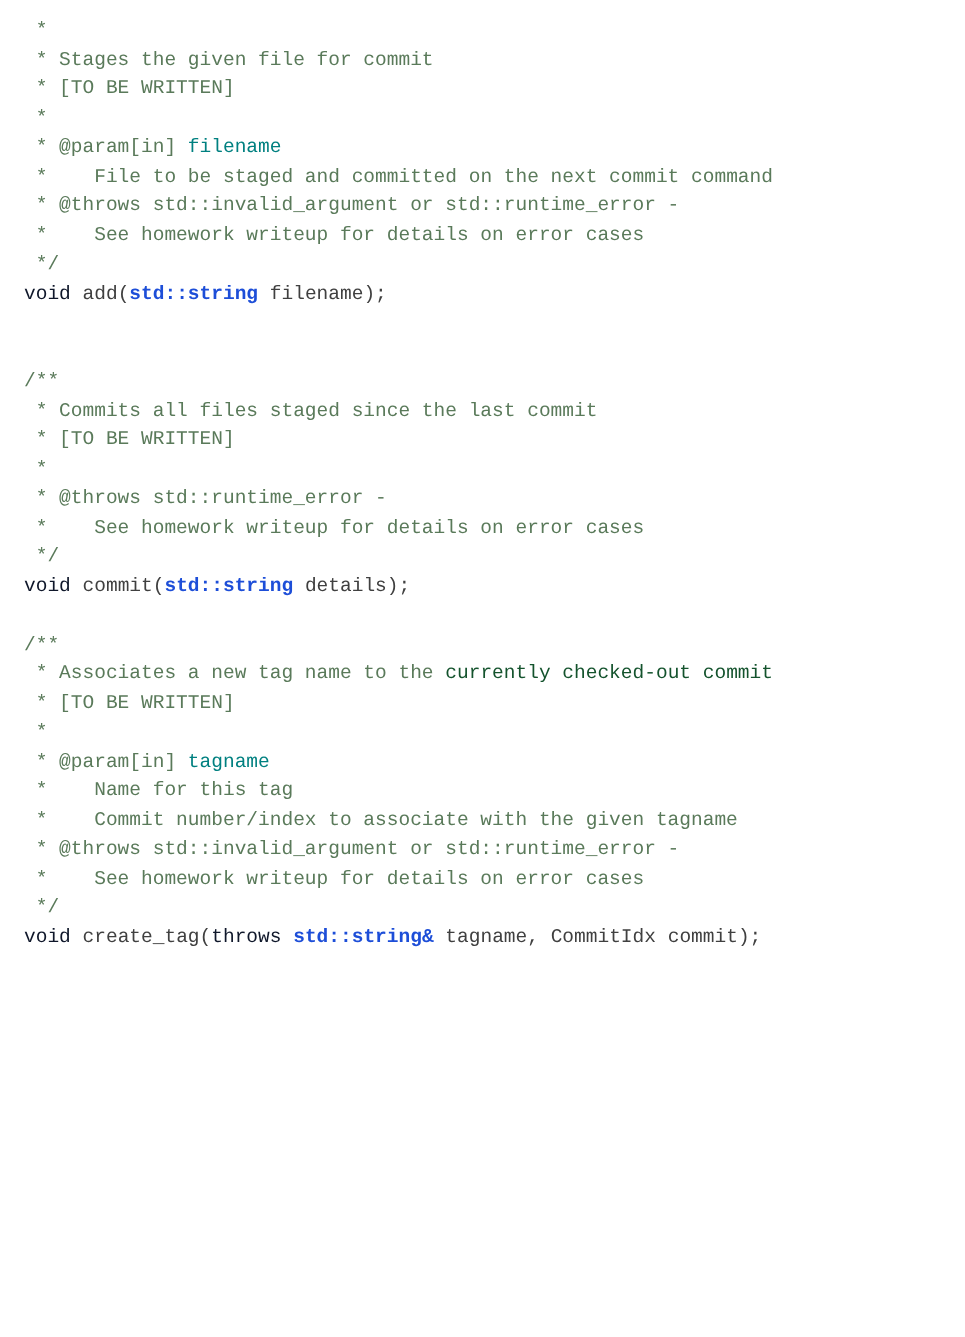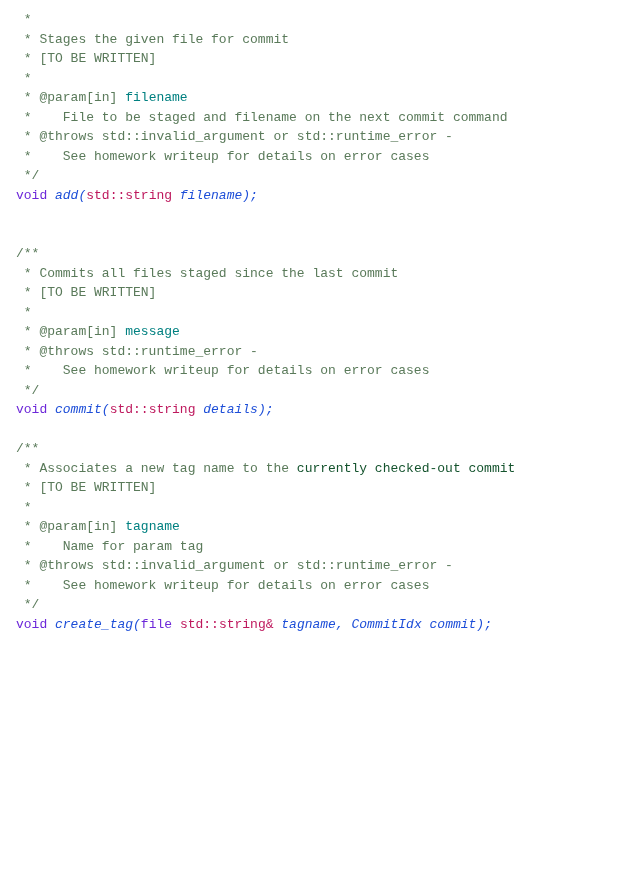"filename on the next commit" span.comment { text: filename -> committed }
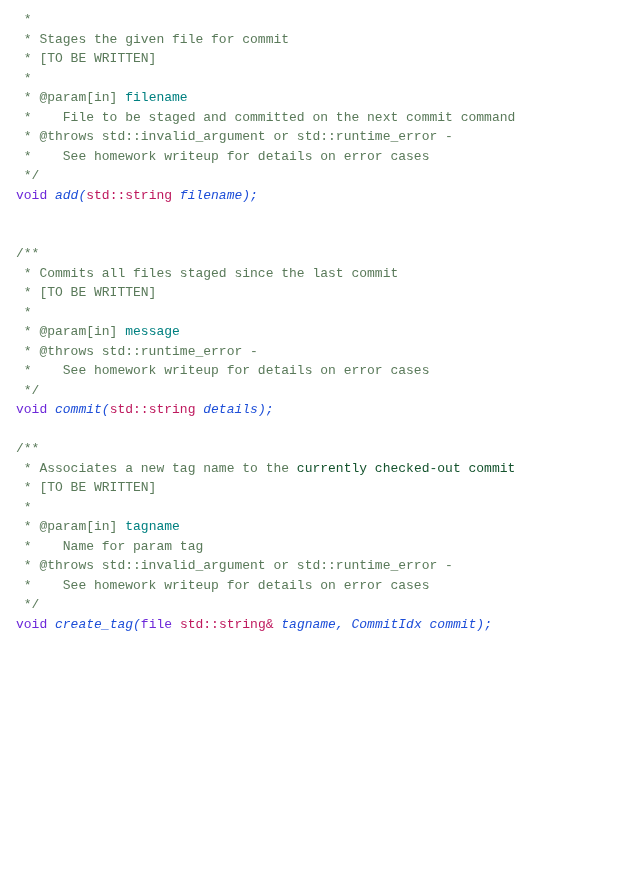"void" .keyword { color: #6d28d9 -> #0f172a }
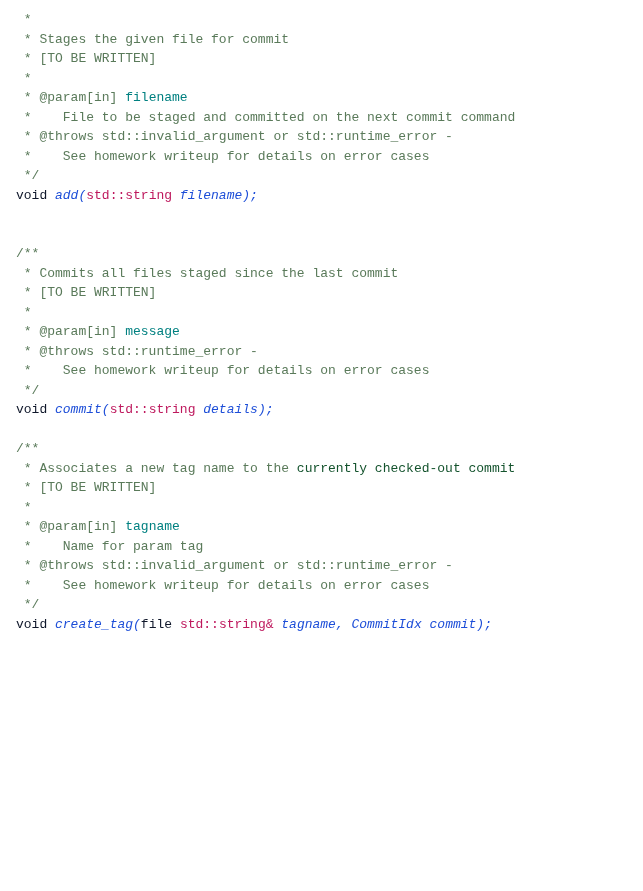"add(" .func-name { color: #1d4ed8 -> #404040; font-style: italic -> none }
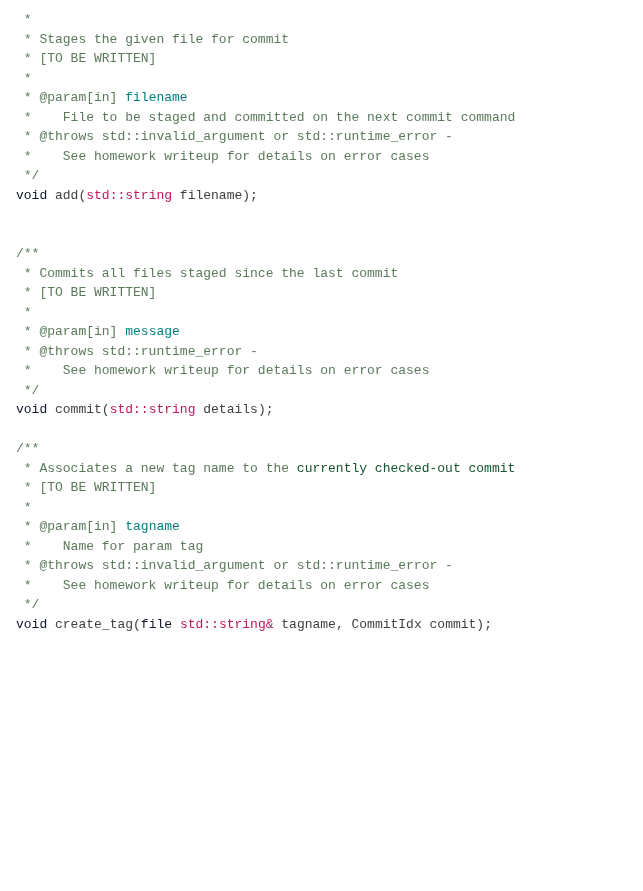"std::string" .type { color: #be185d -> #1d4ed8; font-weight: normal -> bold }
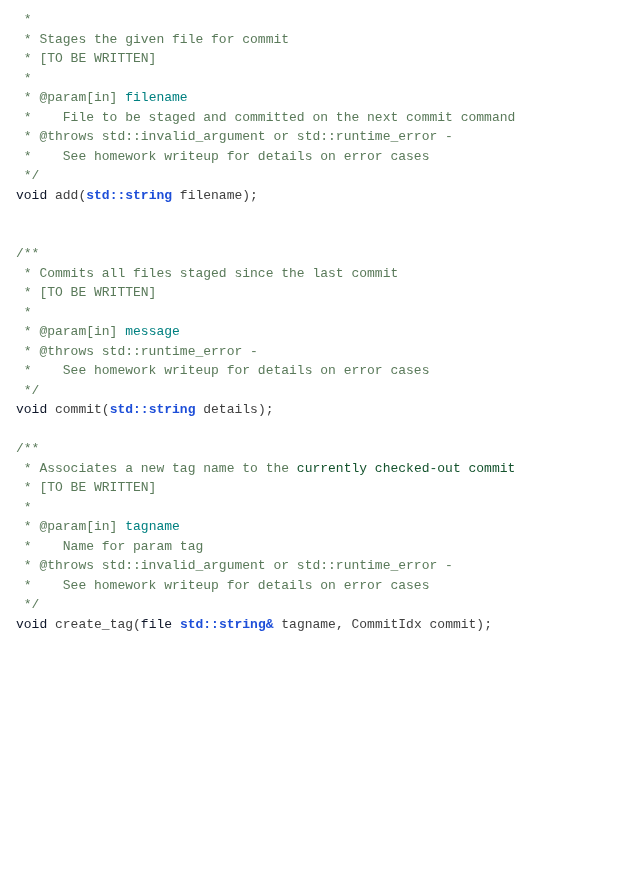"* @param[in] message" span.code-line { html: <span><span> * @param</span><span>[in]</span><span> message</span></span> -> none }
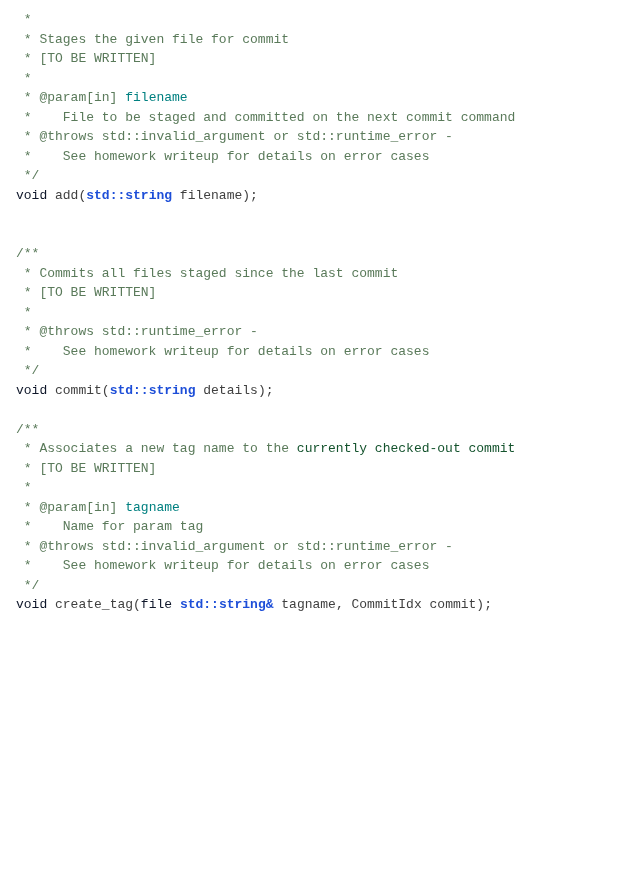"* Name for param tag" span.code-line { text: param -> this }
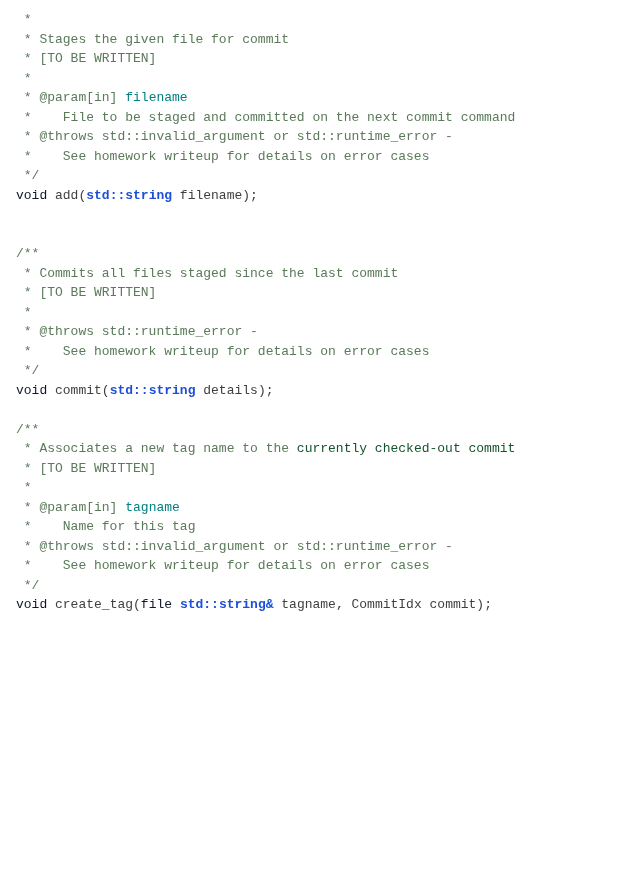"* Commit number/index to associate" span.code-line { html: none -> <span> * Commit number/index to associate with the given tagname</span> }
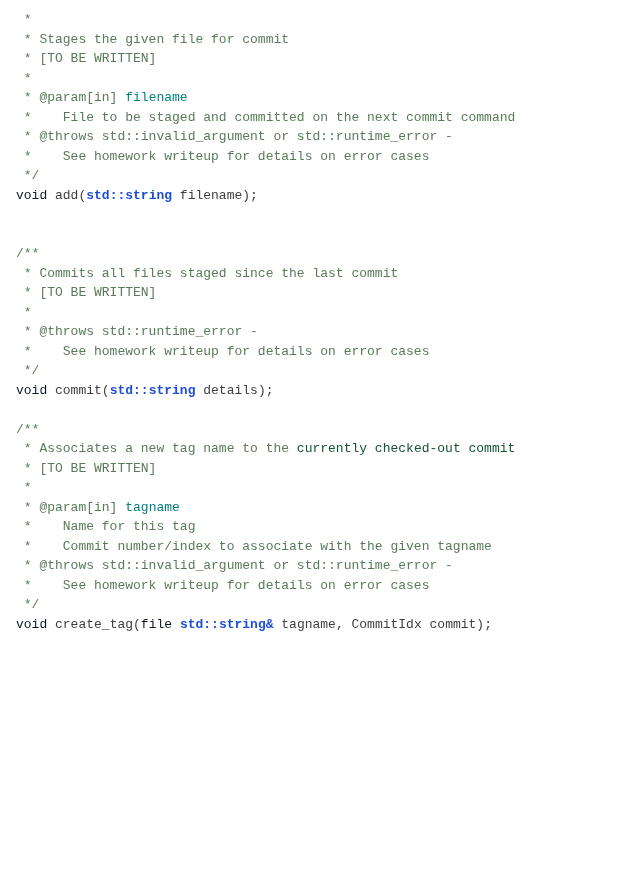"file" span.keyword { text: file -> throws }
